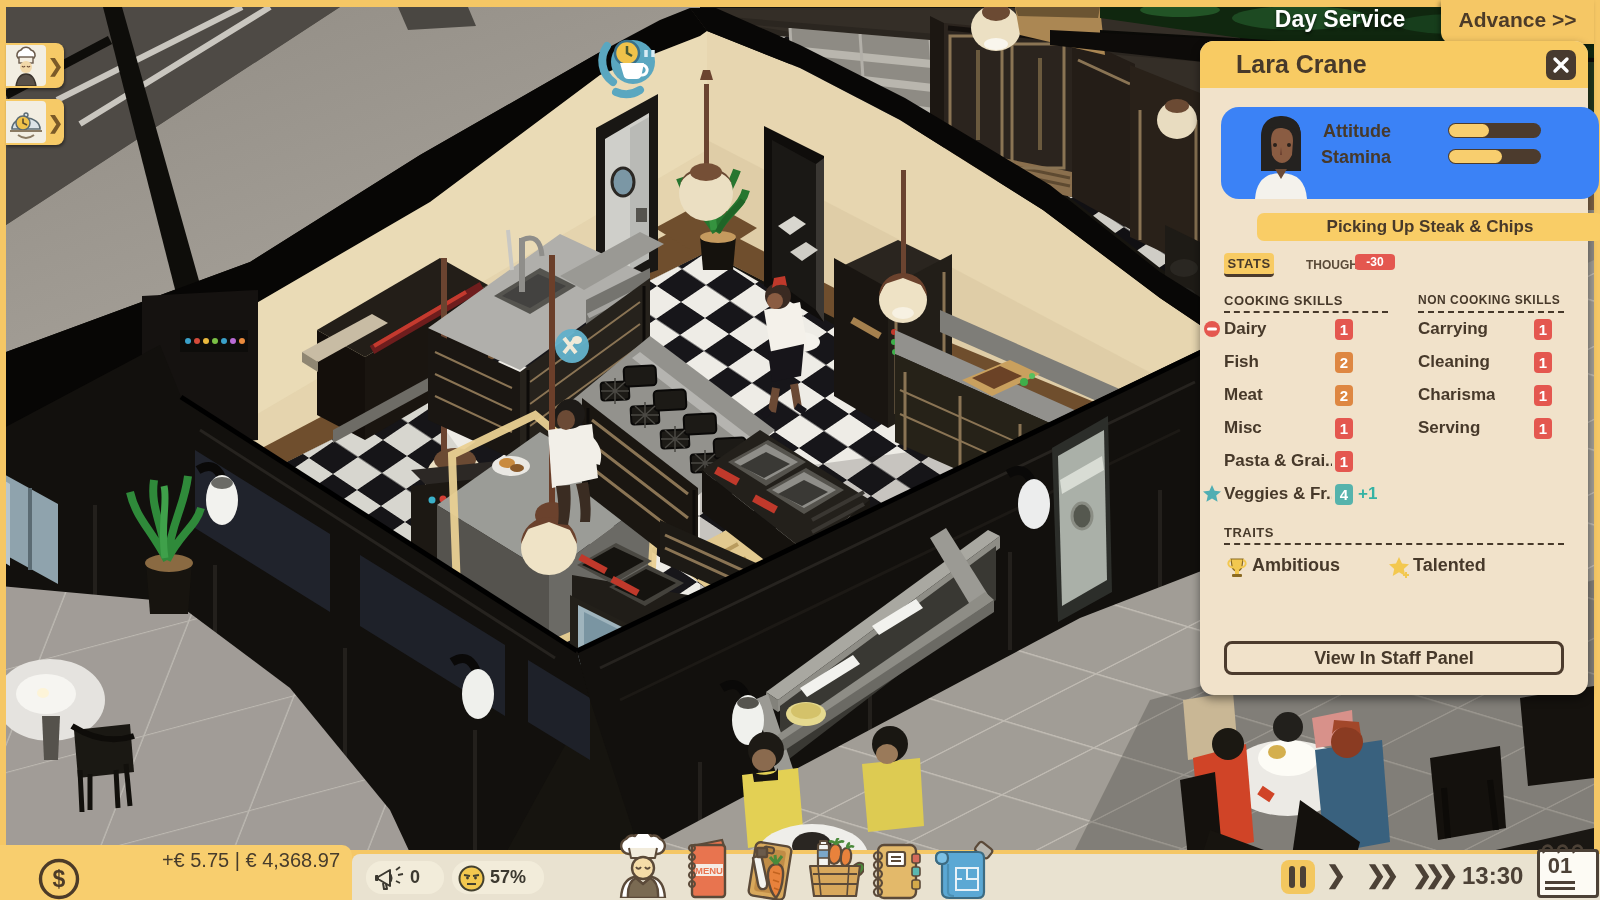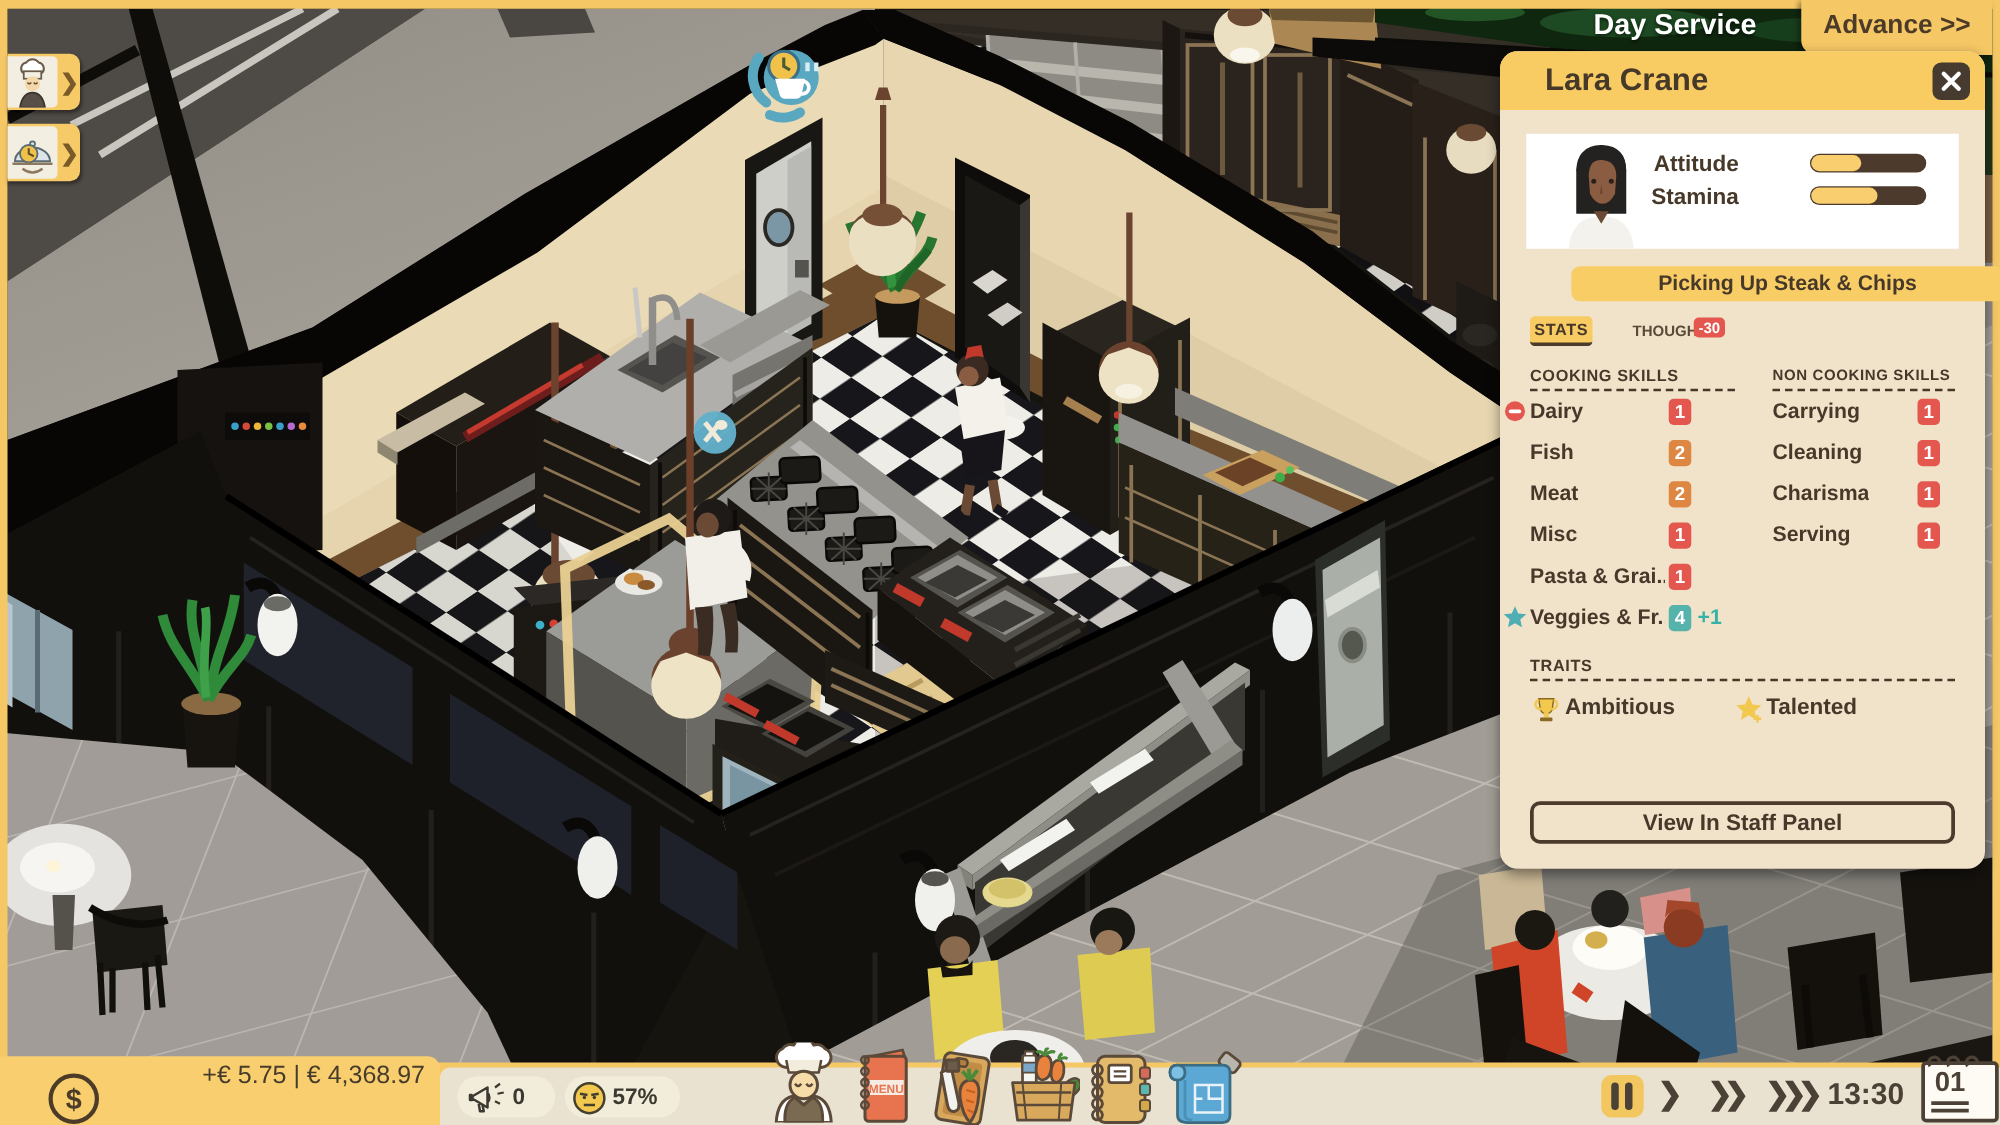"Attitude" div.abs { background: #ffffff -> #3b82f6; border-radius: 0 -> 18px; padding-left: none -> 32px }
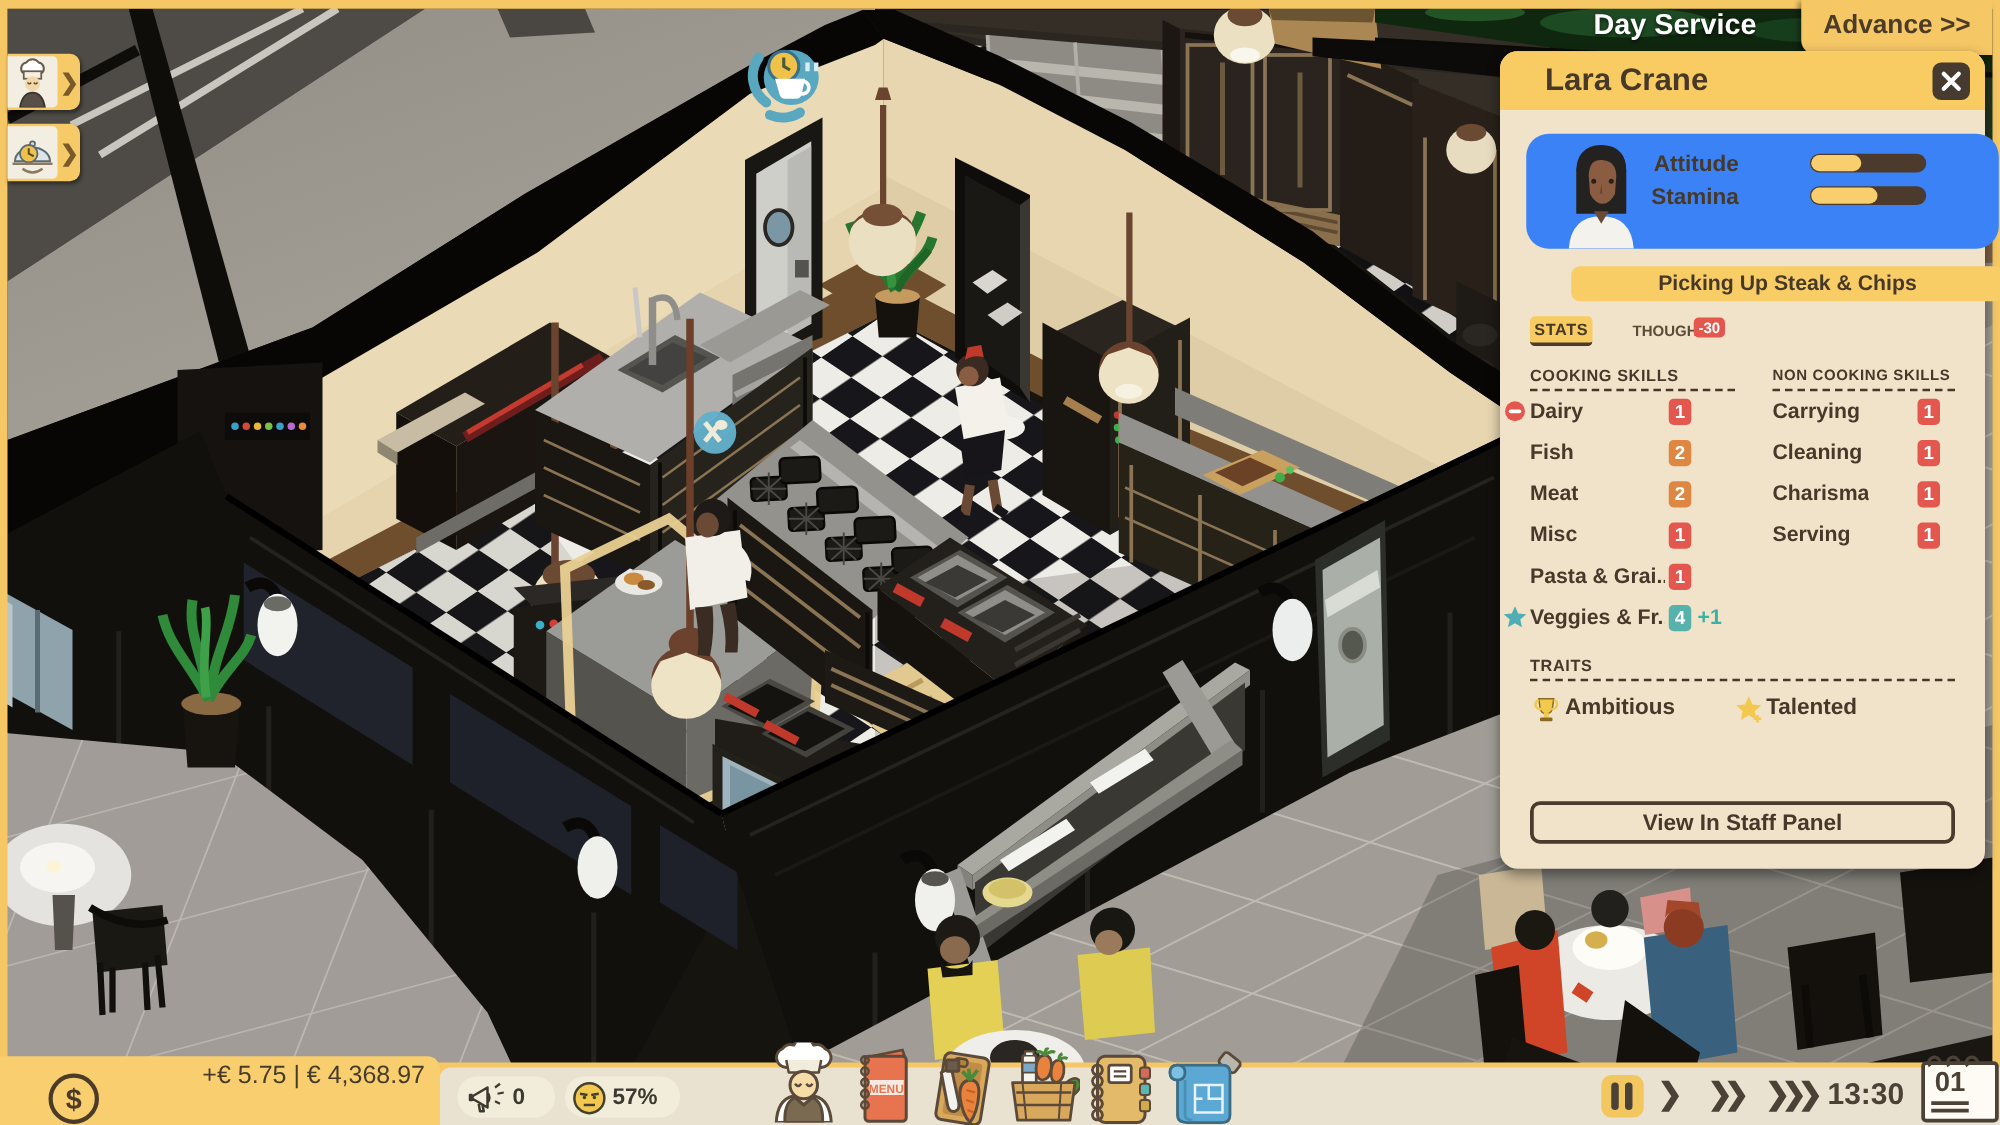"-30" div.abs { width: 25px -> 40px }
